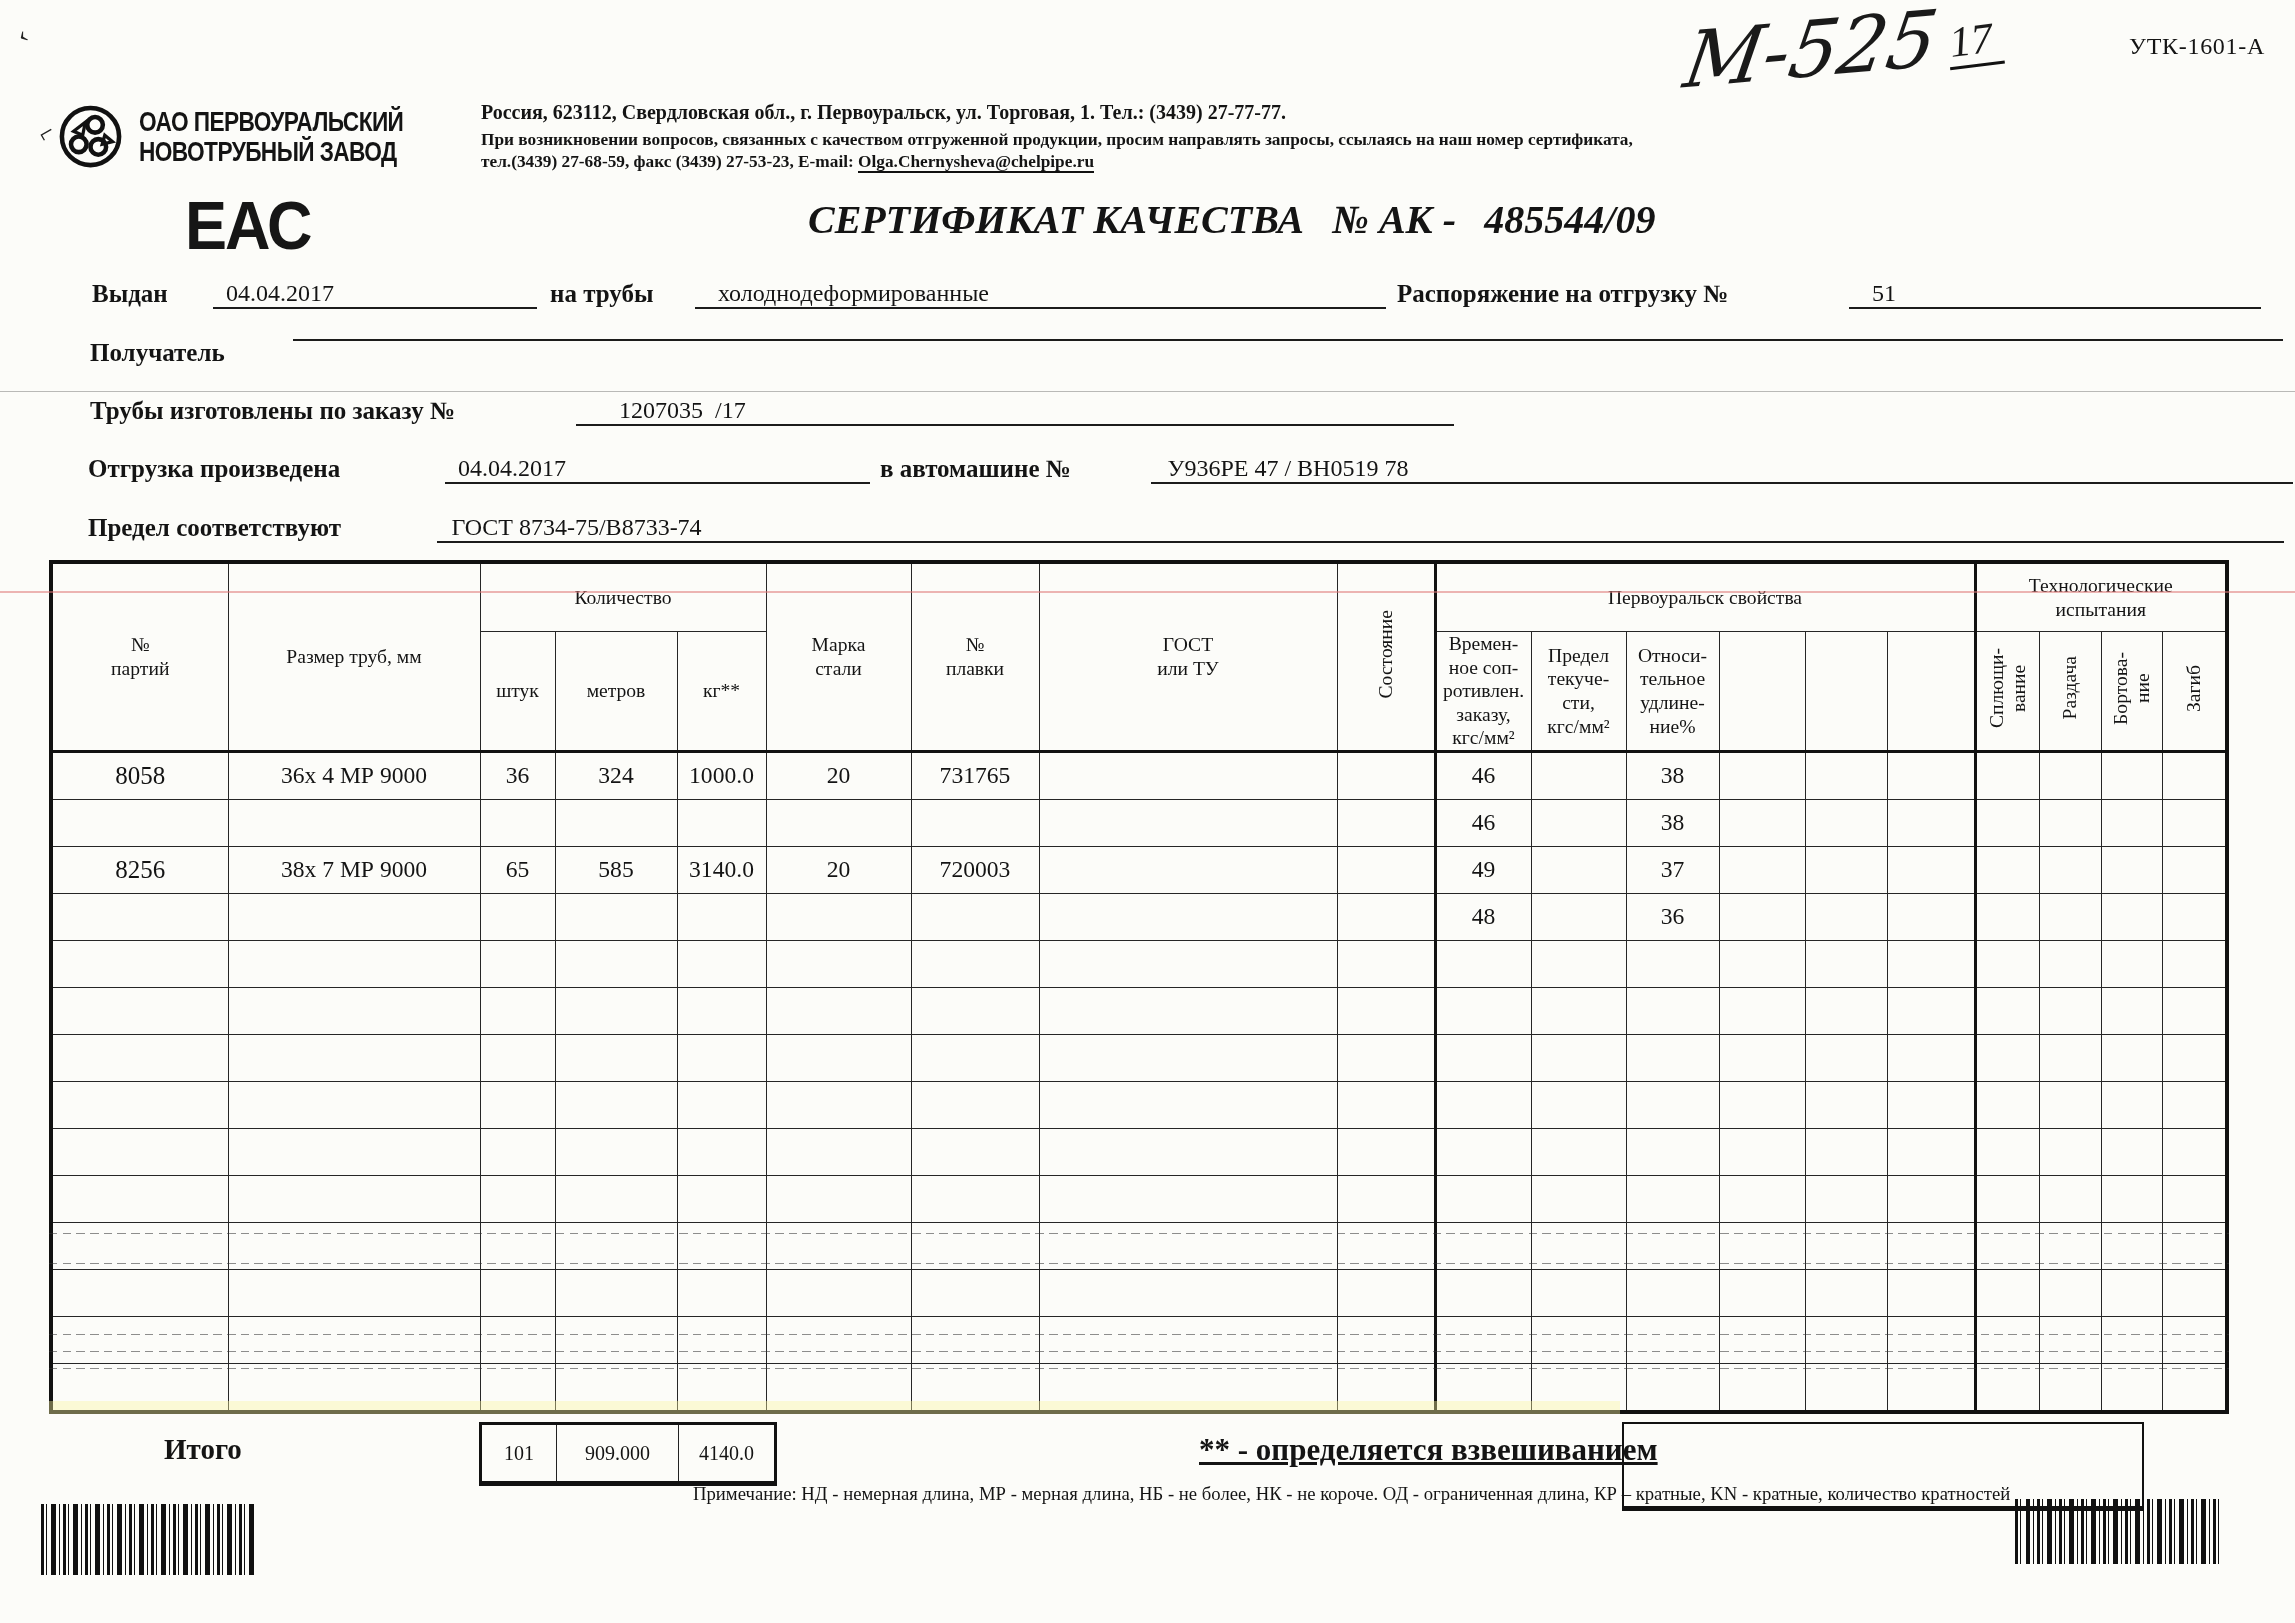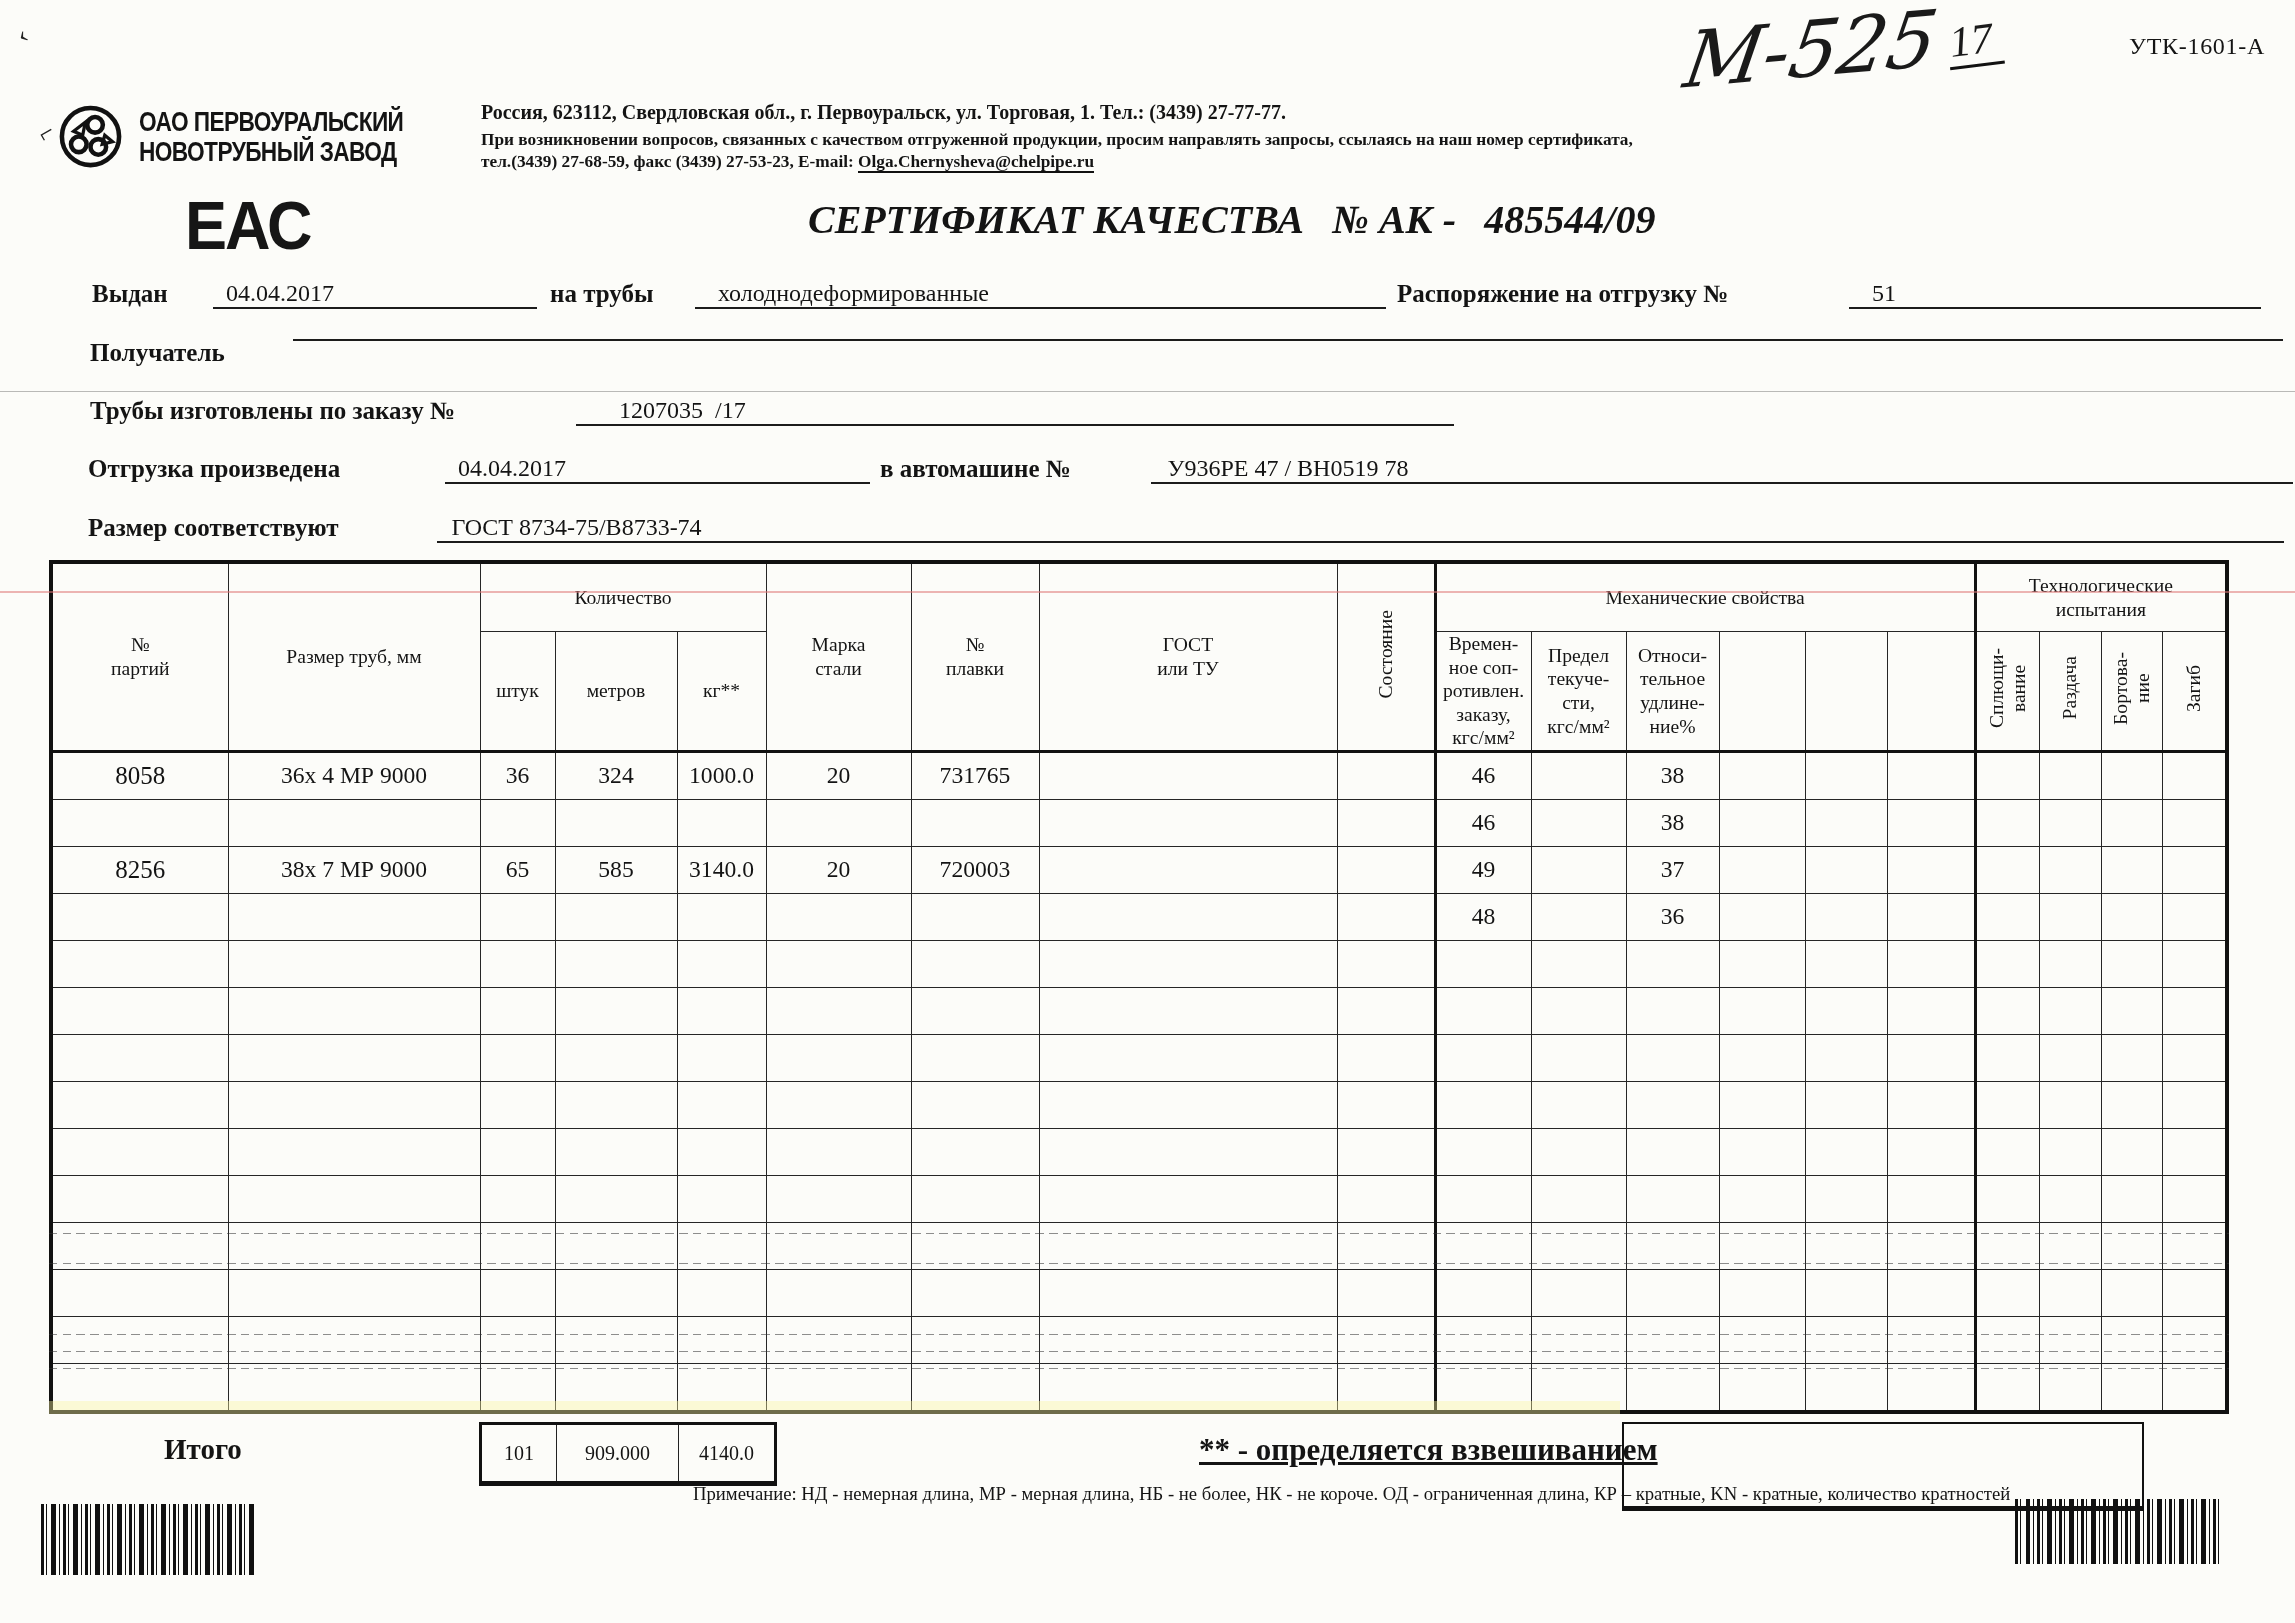"Размер соответствуют" span.lbl { text: Размер -> Предел }
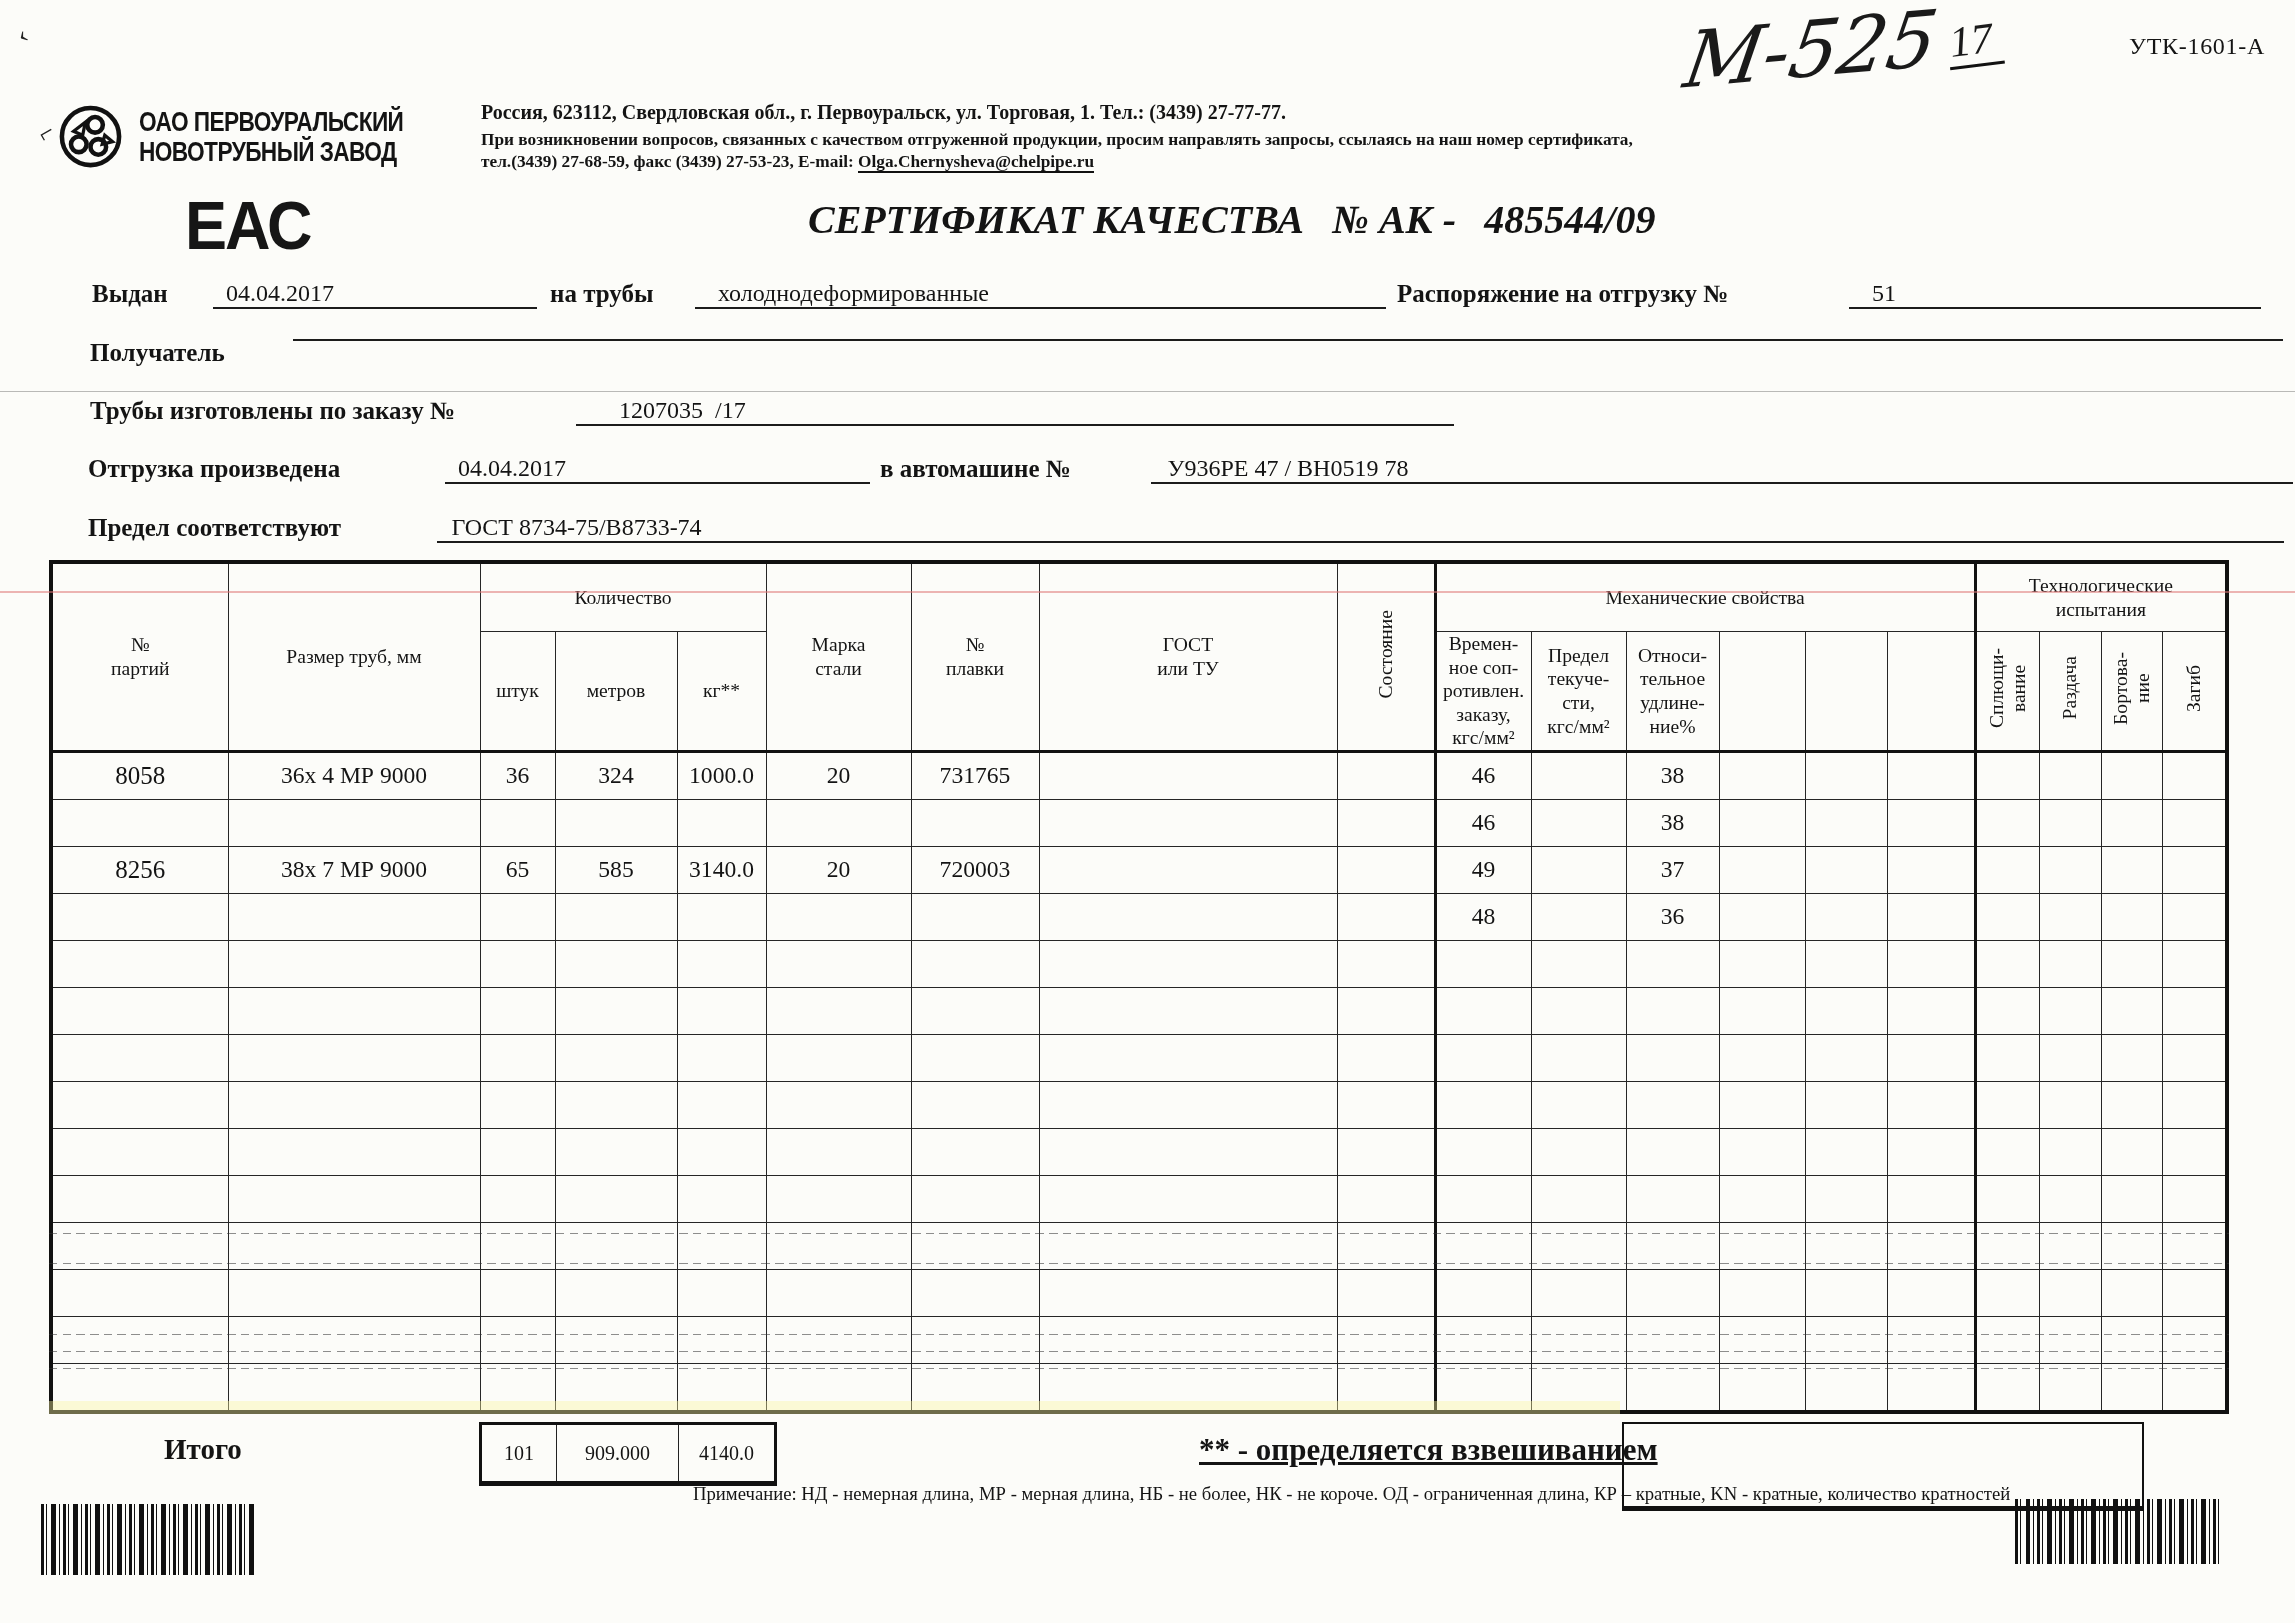"Механические свойства" th.tL { text: Механические -> Первоуральск }
